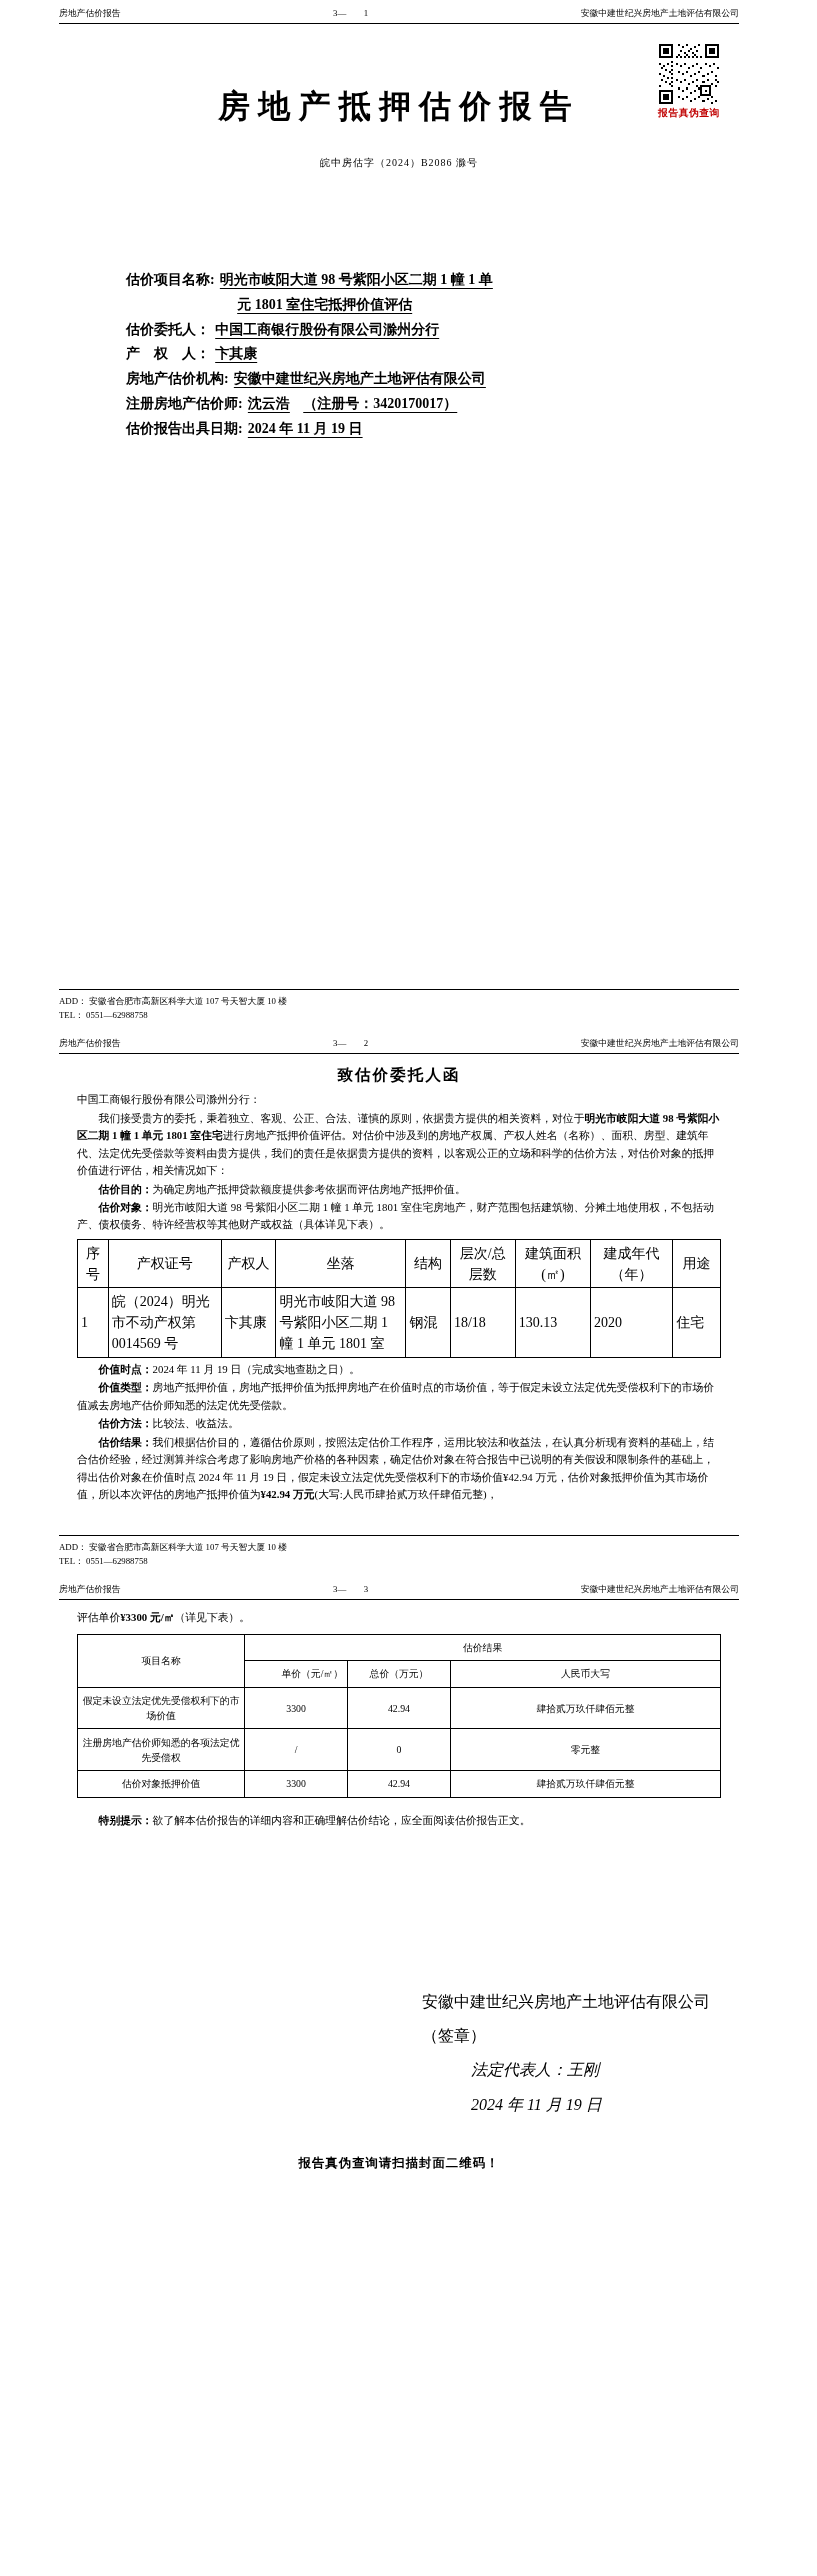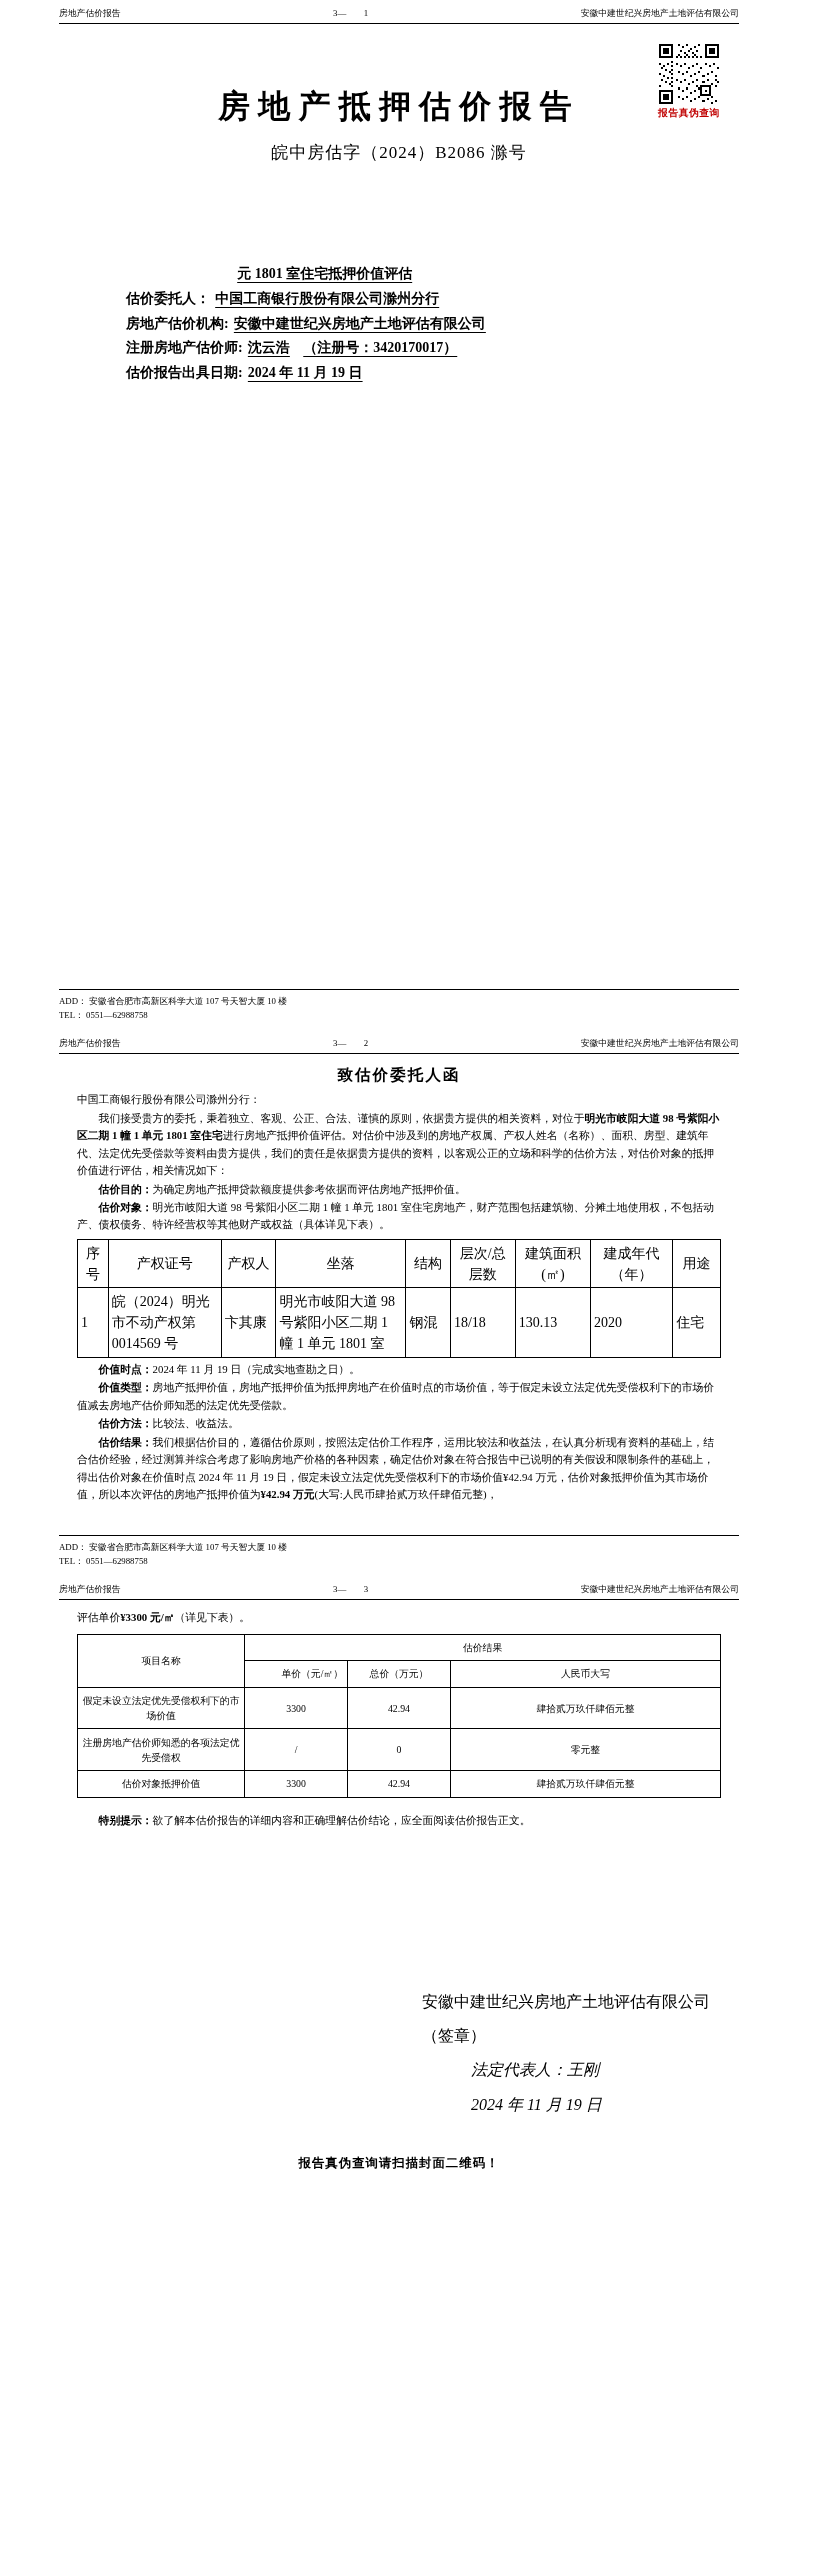"皖中房估字（2024）B2086 滁号" .cover-docno { font-size: 17px -> 10px; margin-top: 12px -> 27px }
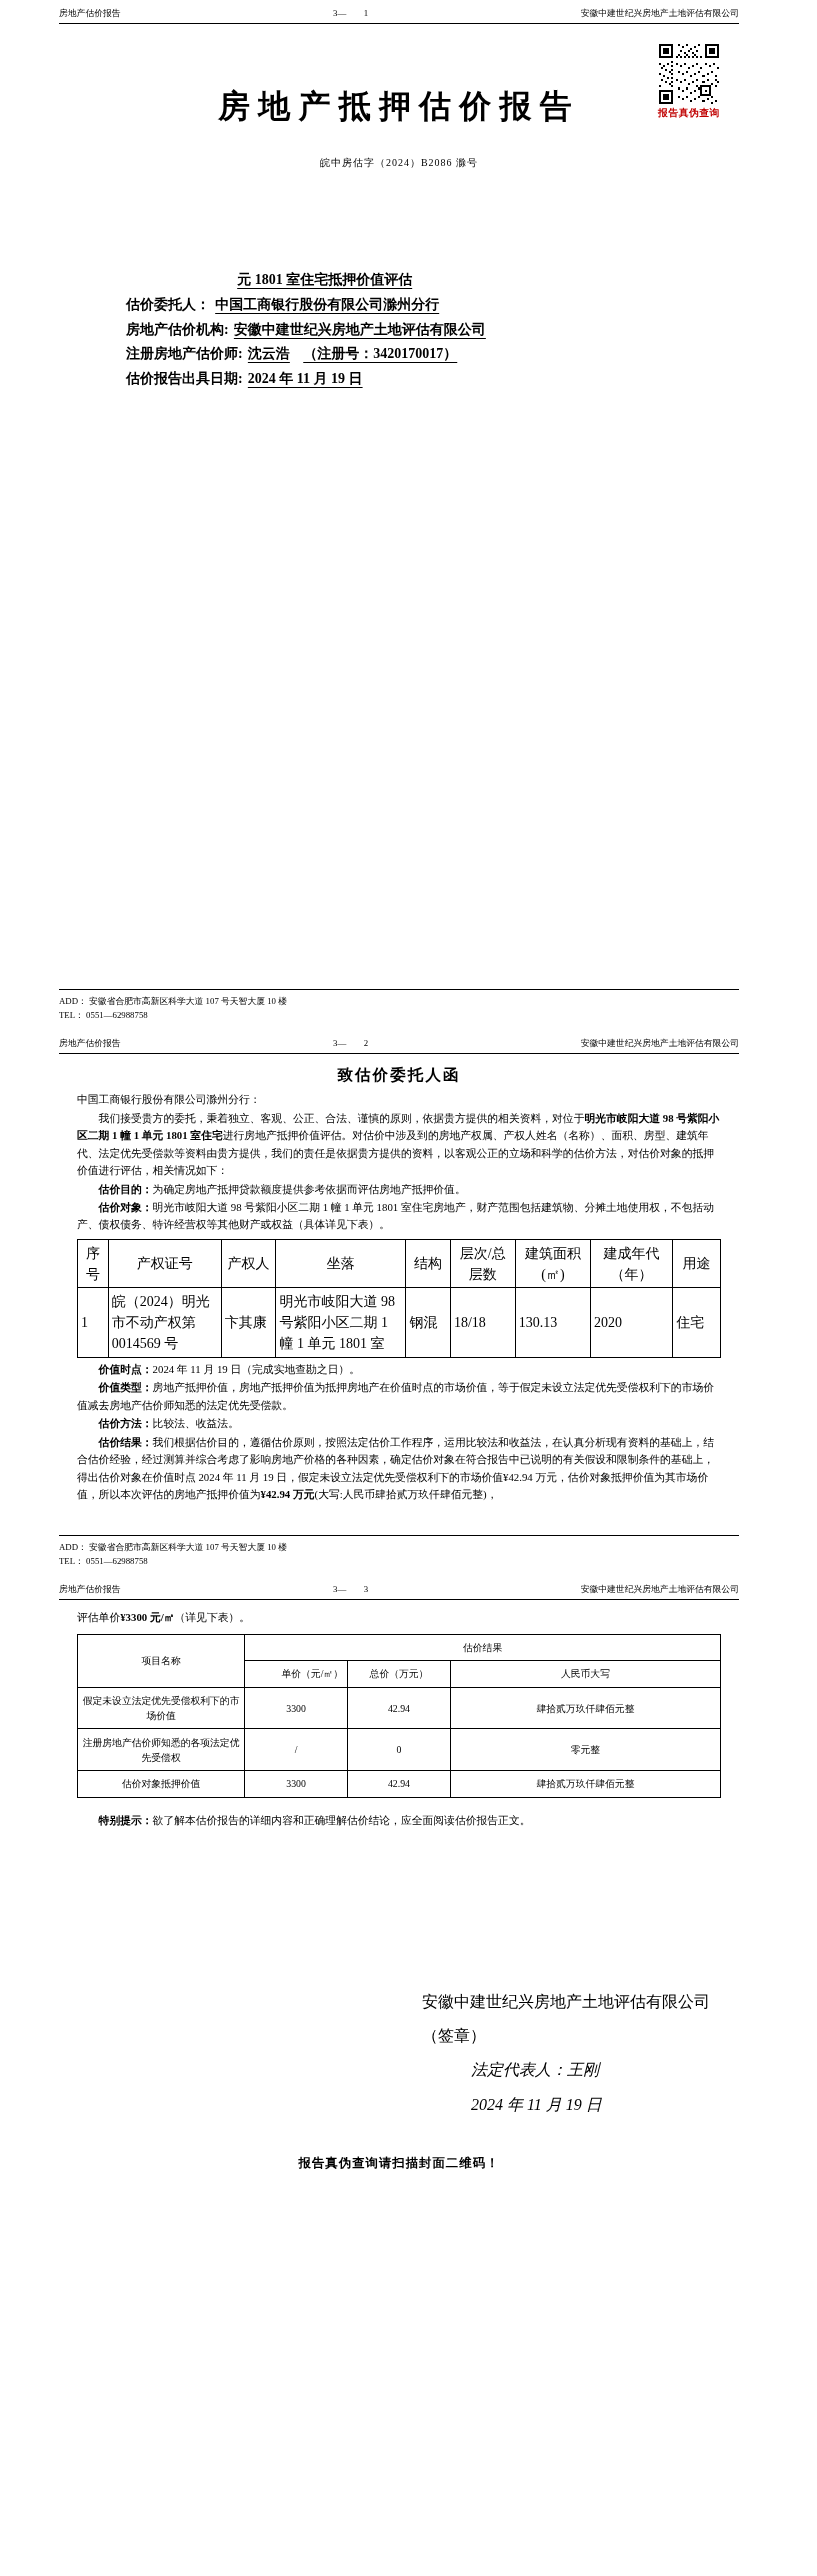"估价项目名称: 明光市岐阳大道 98 号紫阳小区二期 1" div.row { html: none -> <div> <span>估价项目名称:</span><span>明光市岐阳大道 98 号紫阳小区二期 1 幢 1 单</span> </div> }
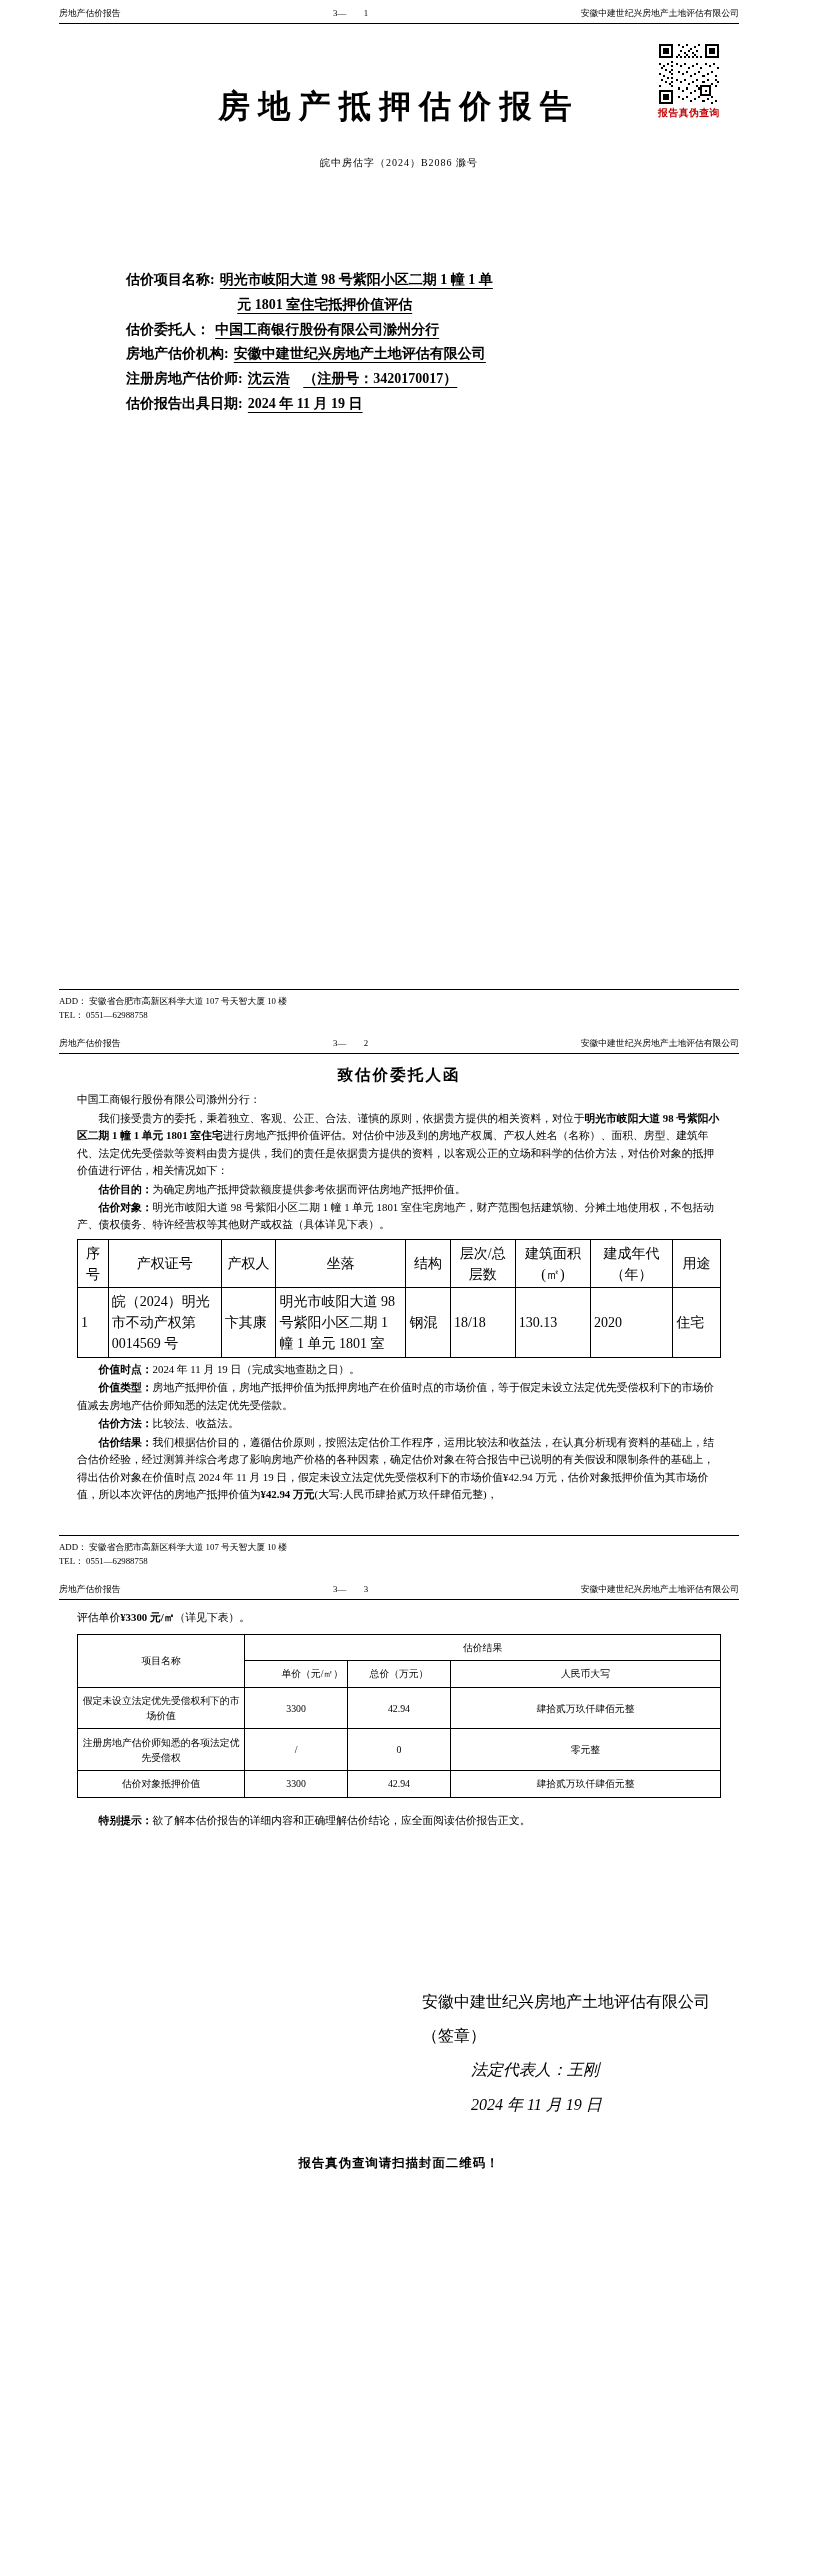"产 权 人： 卞其康" div.row { html: none -> <div> <span>产 权 人：</span><span>卞其康</span> </div> }
